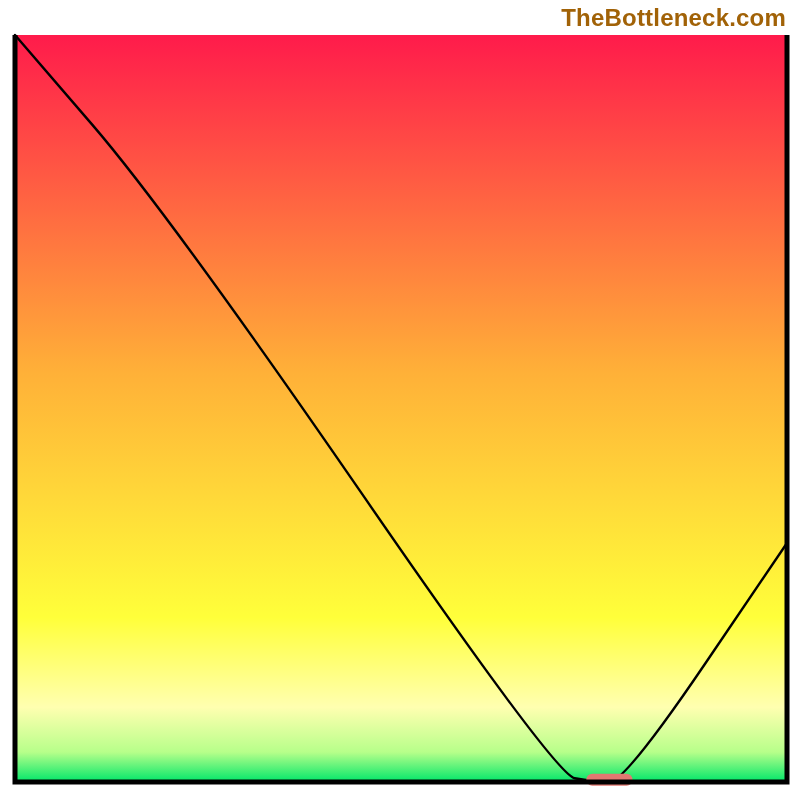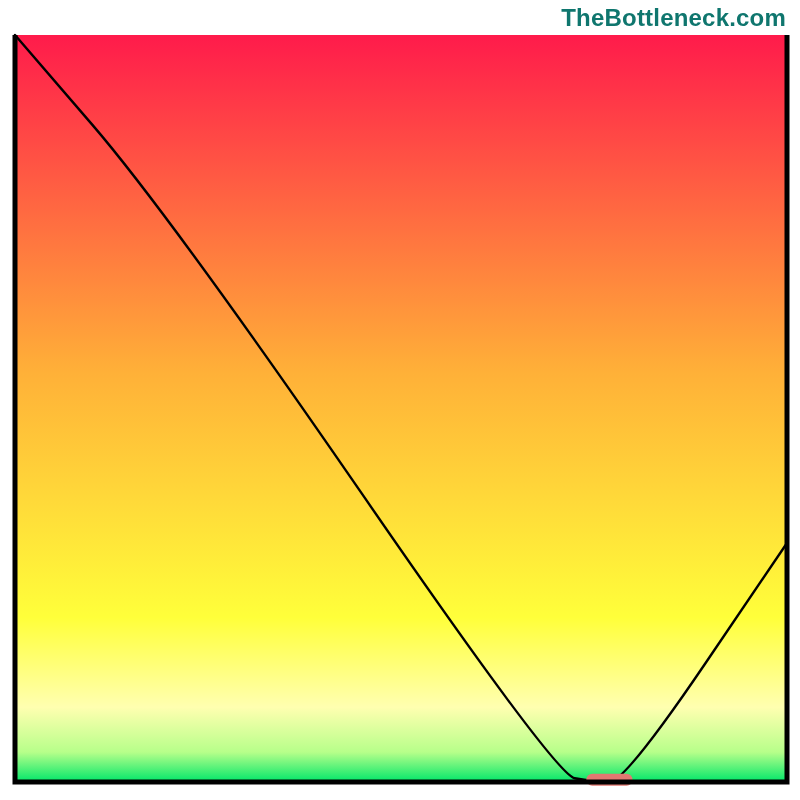"TheBottleneck.com" .watermark { color: #0f766e -> #a16207 }
